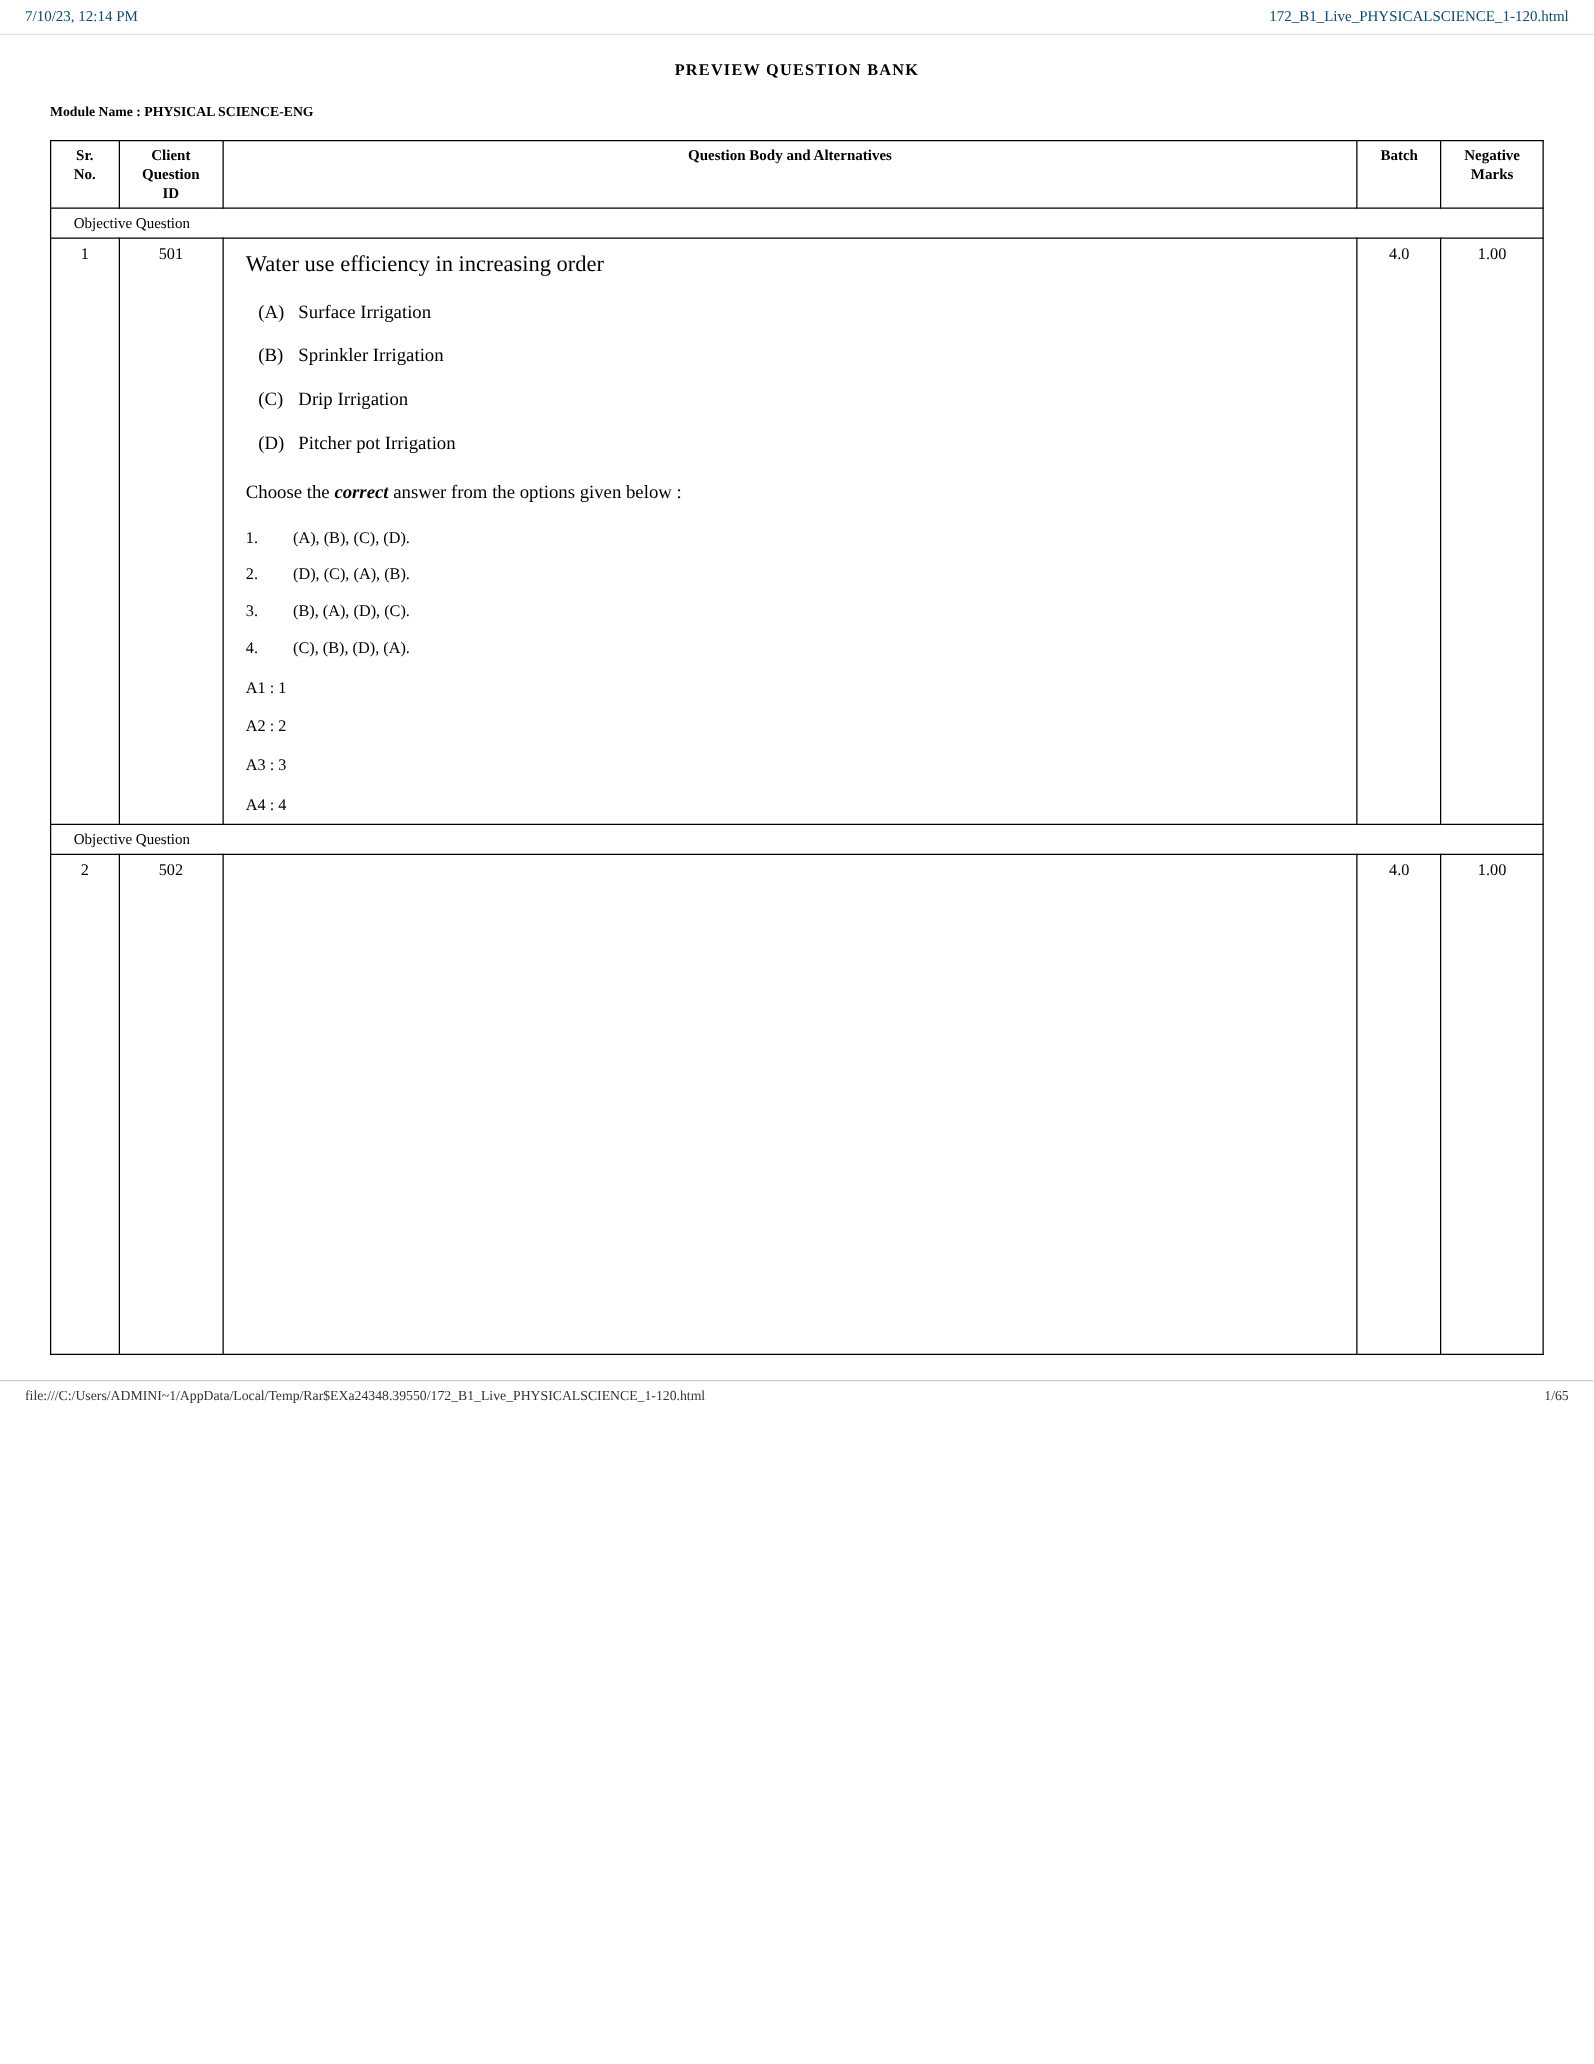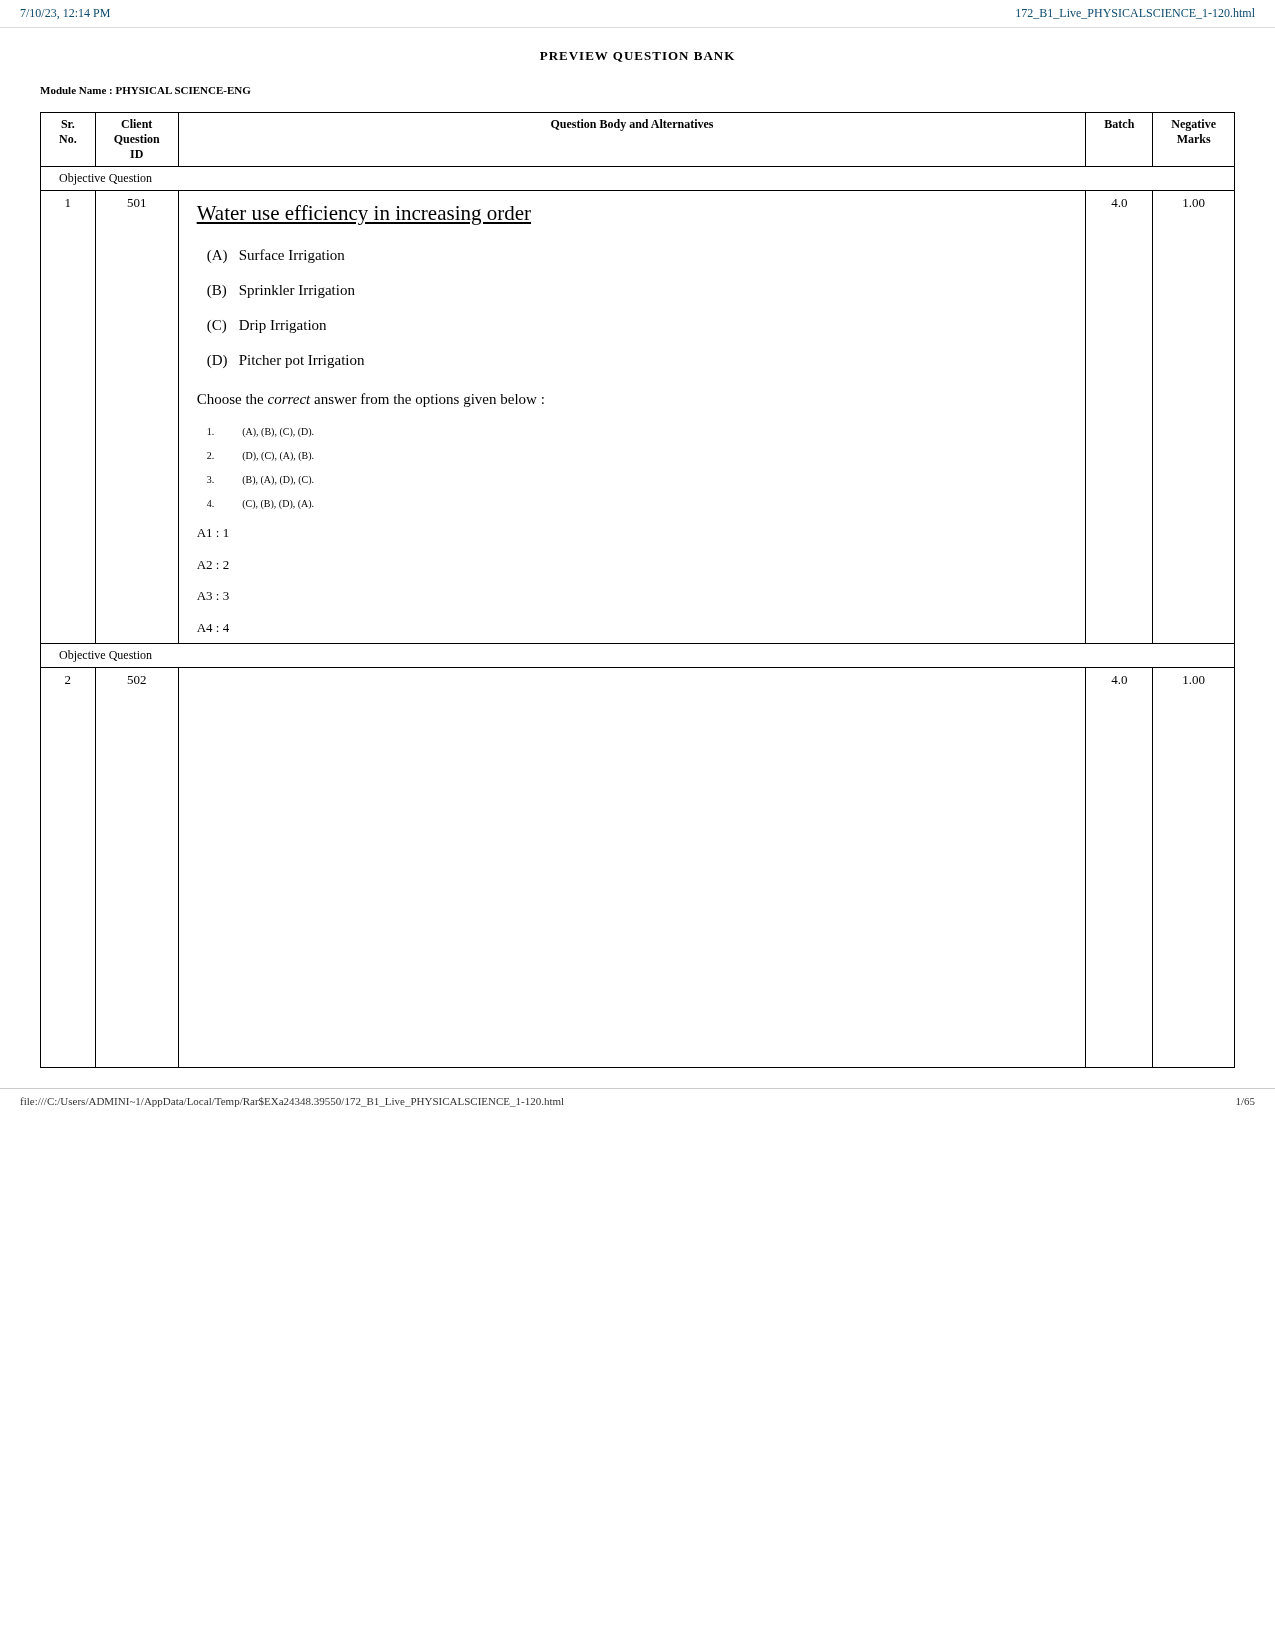"Water use efficiency in increasing" .question-cell .q-text { font-size: 21px -> 18px; text-decoration: underline -> none }
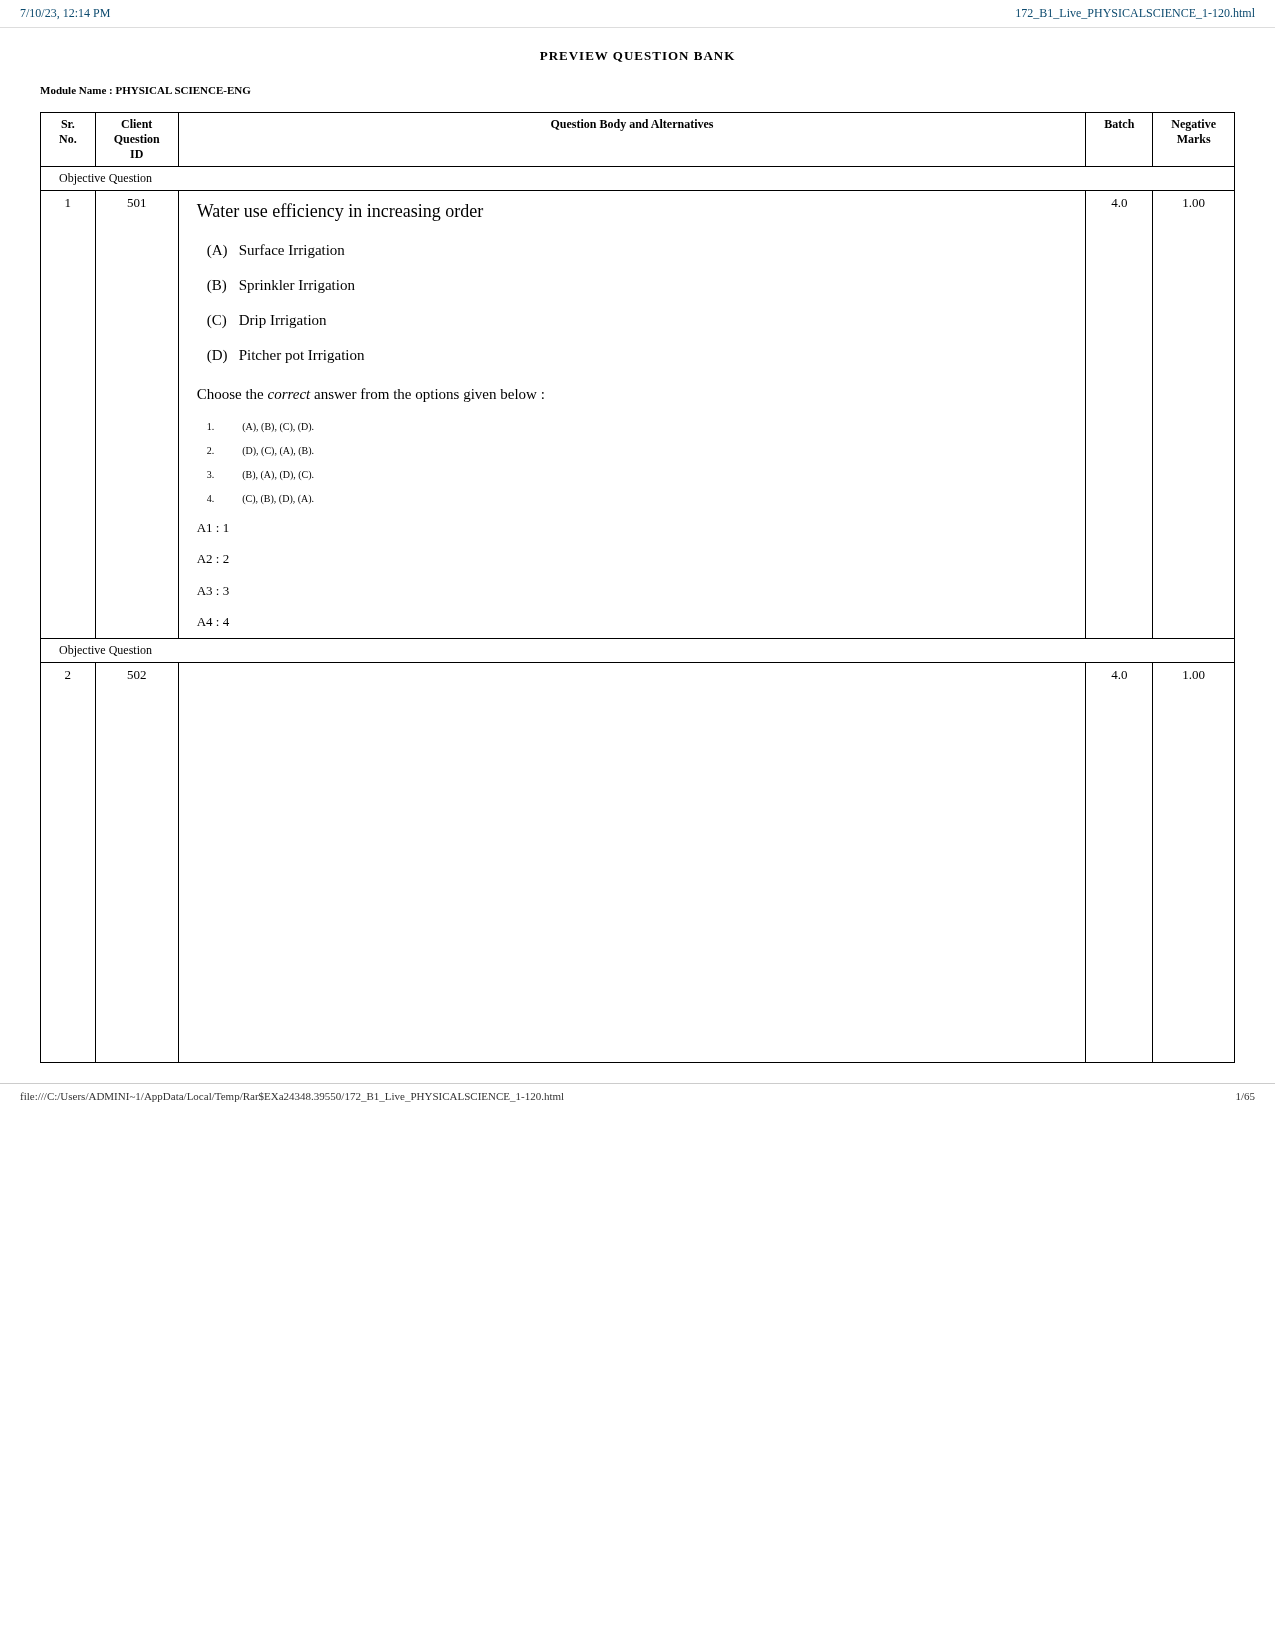"correct" .question-cell .choose-text strong { font-weight: normal -> bold }
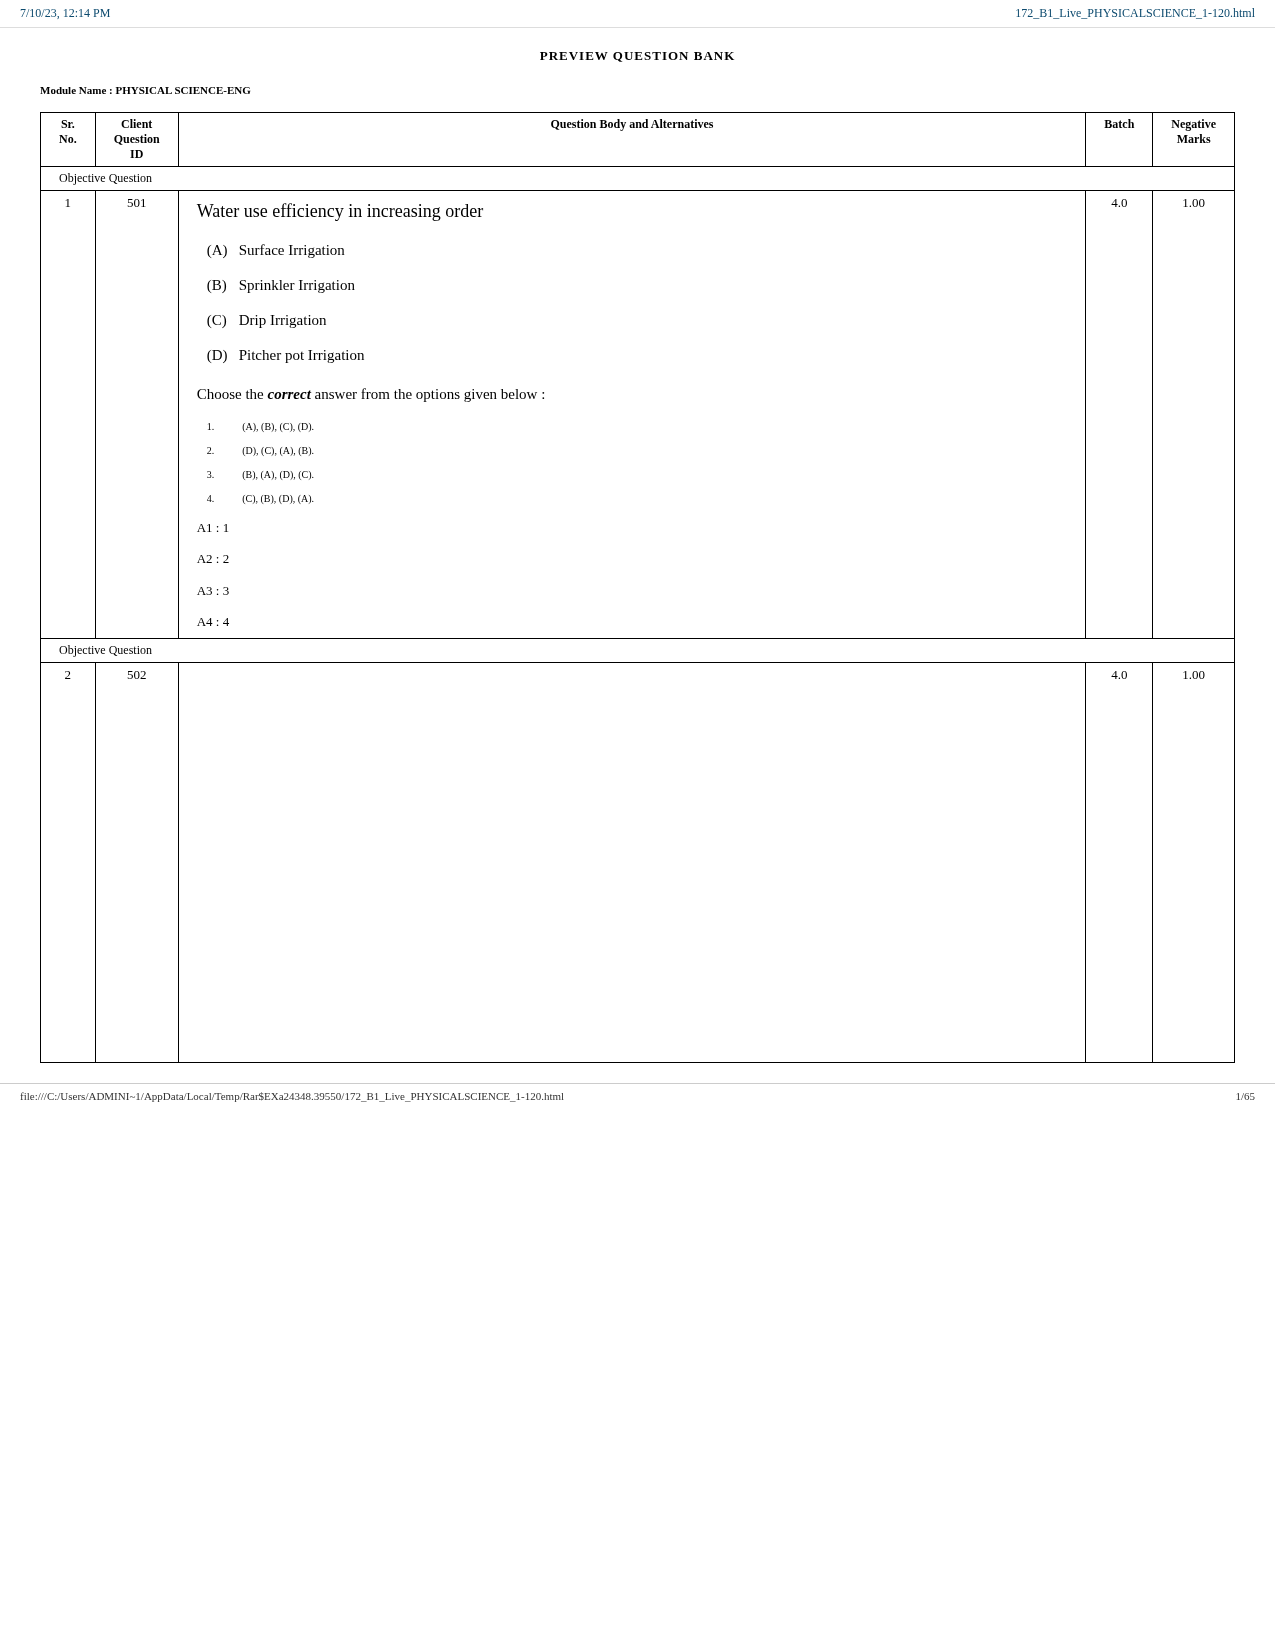"1. (A), (B), (C), (D)." .question-cell .answer-option { font-size: 10px -> 13px; margin-left: 10px -> none }
